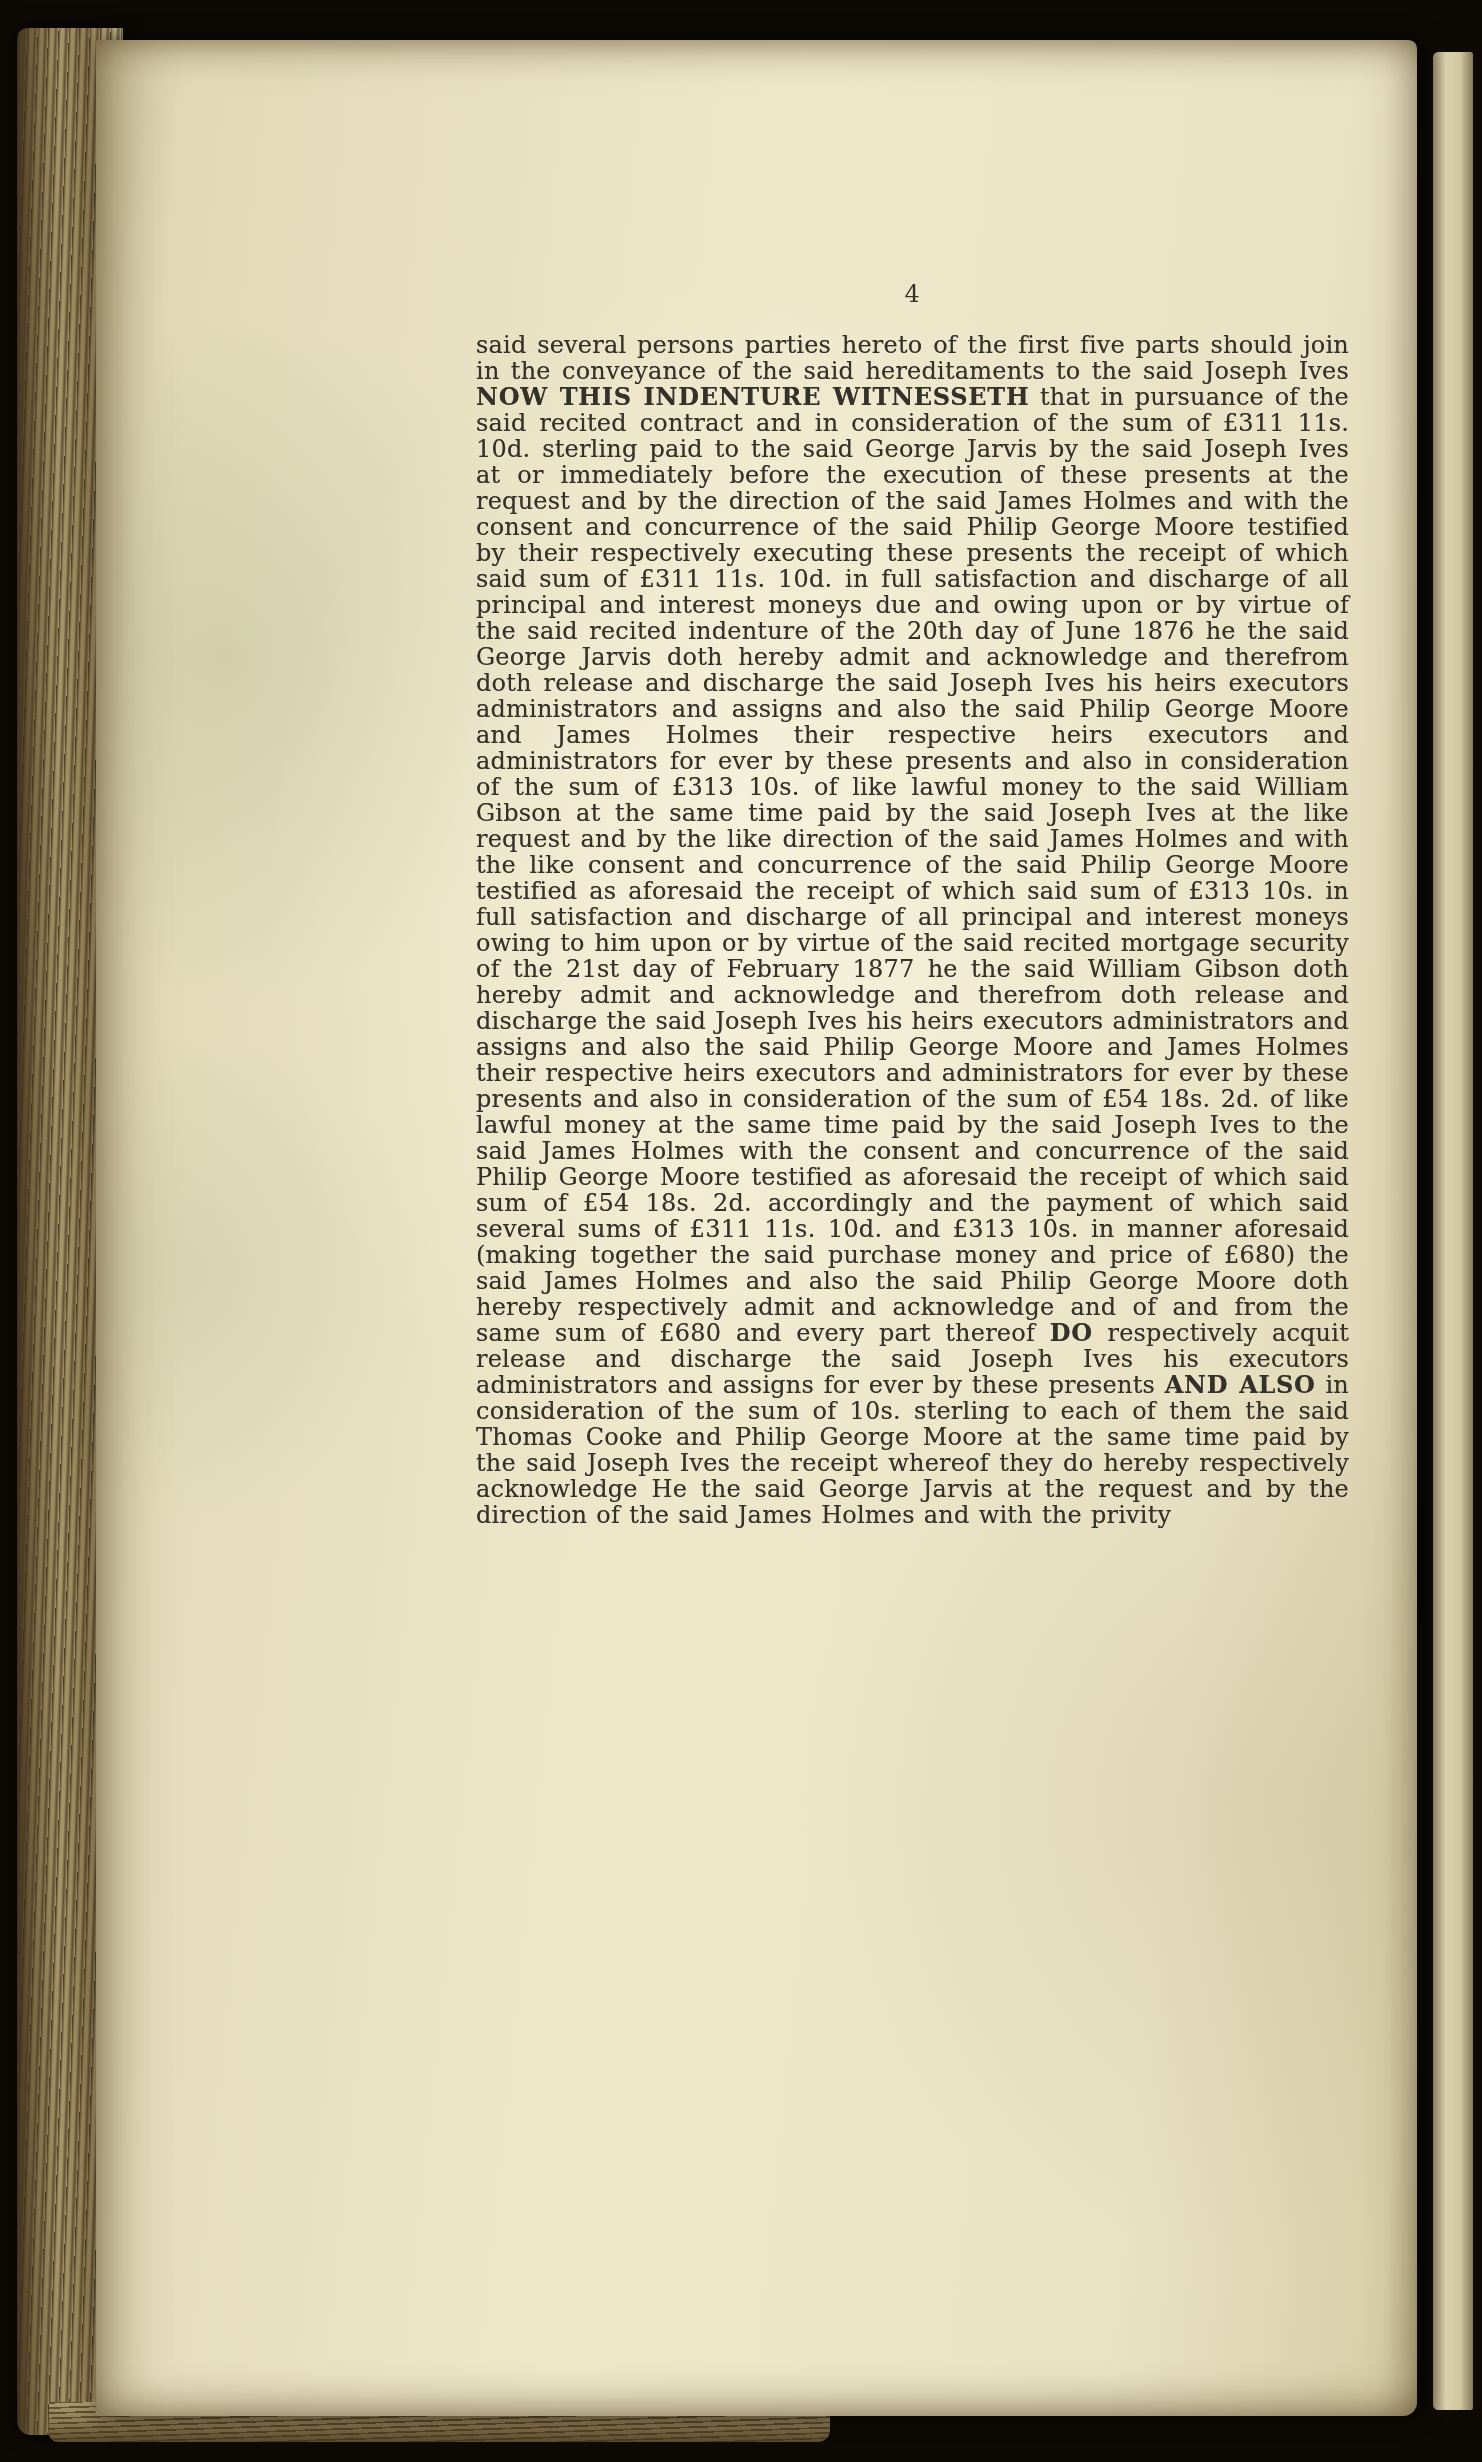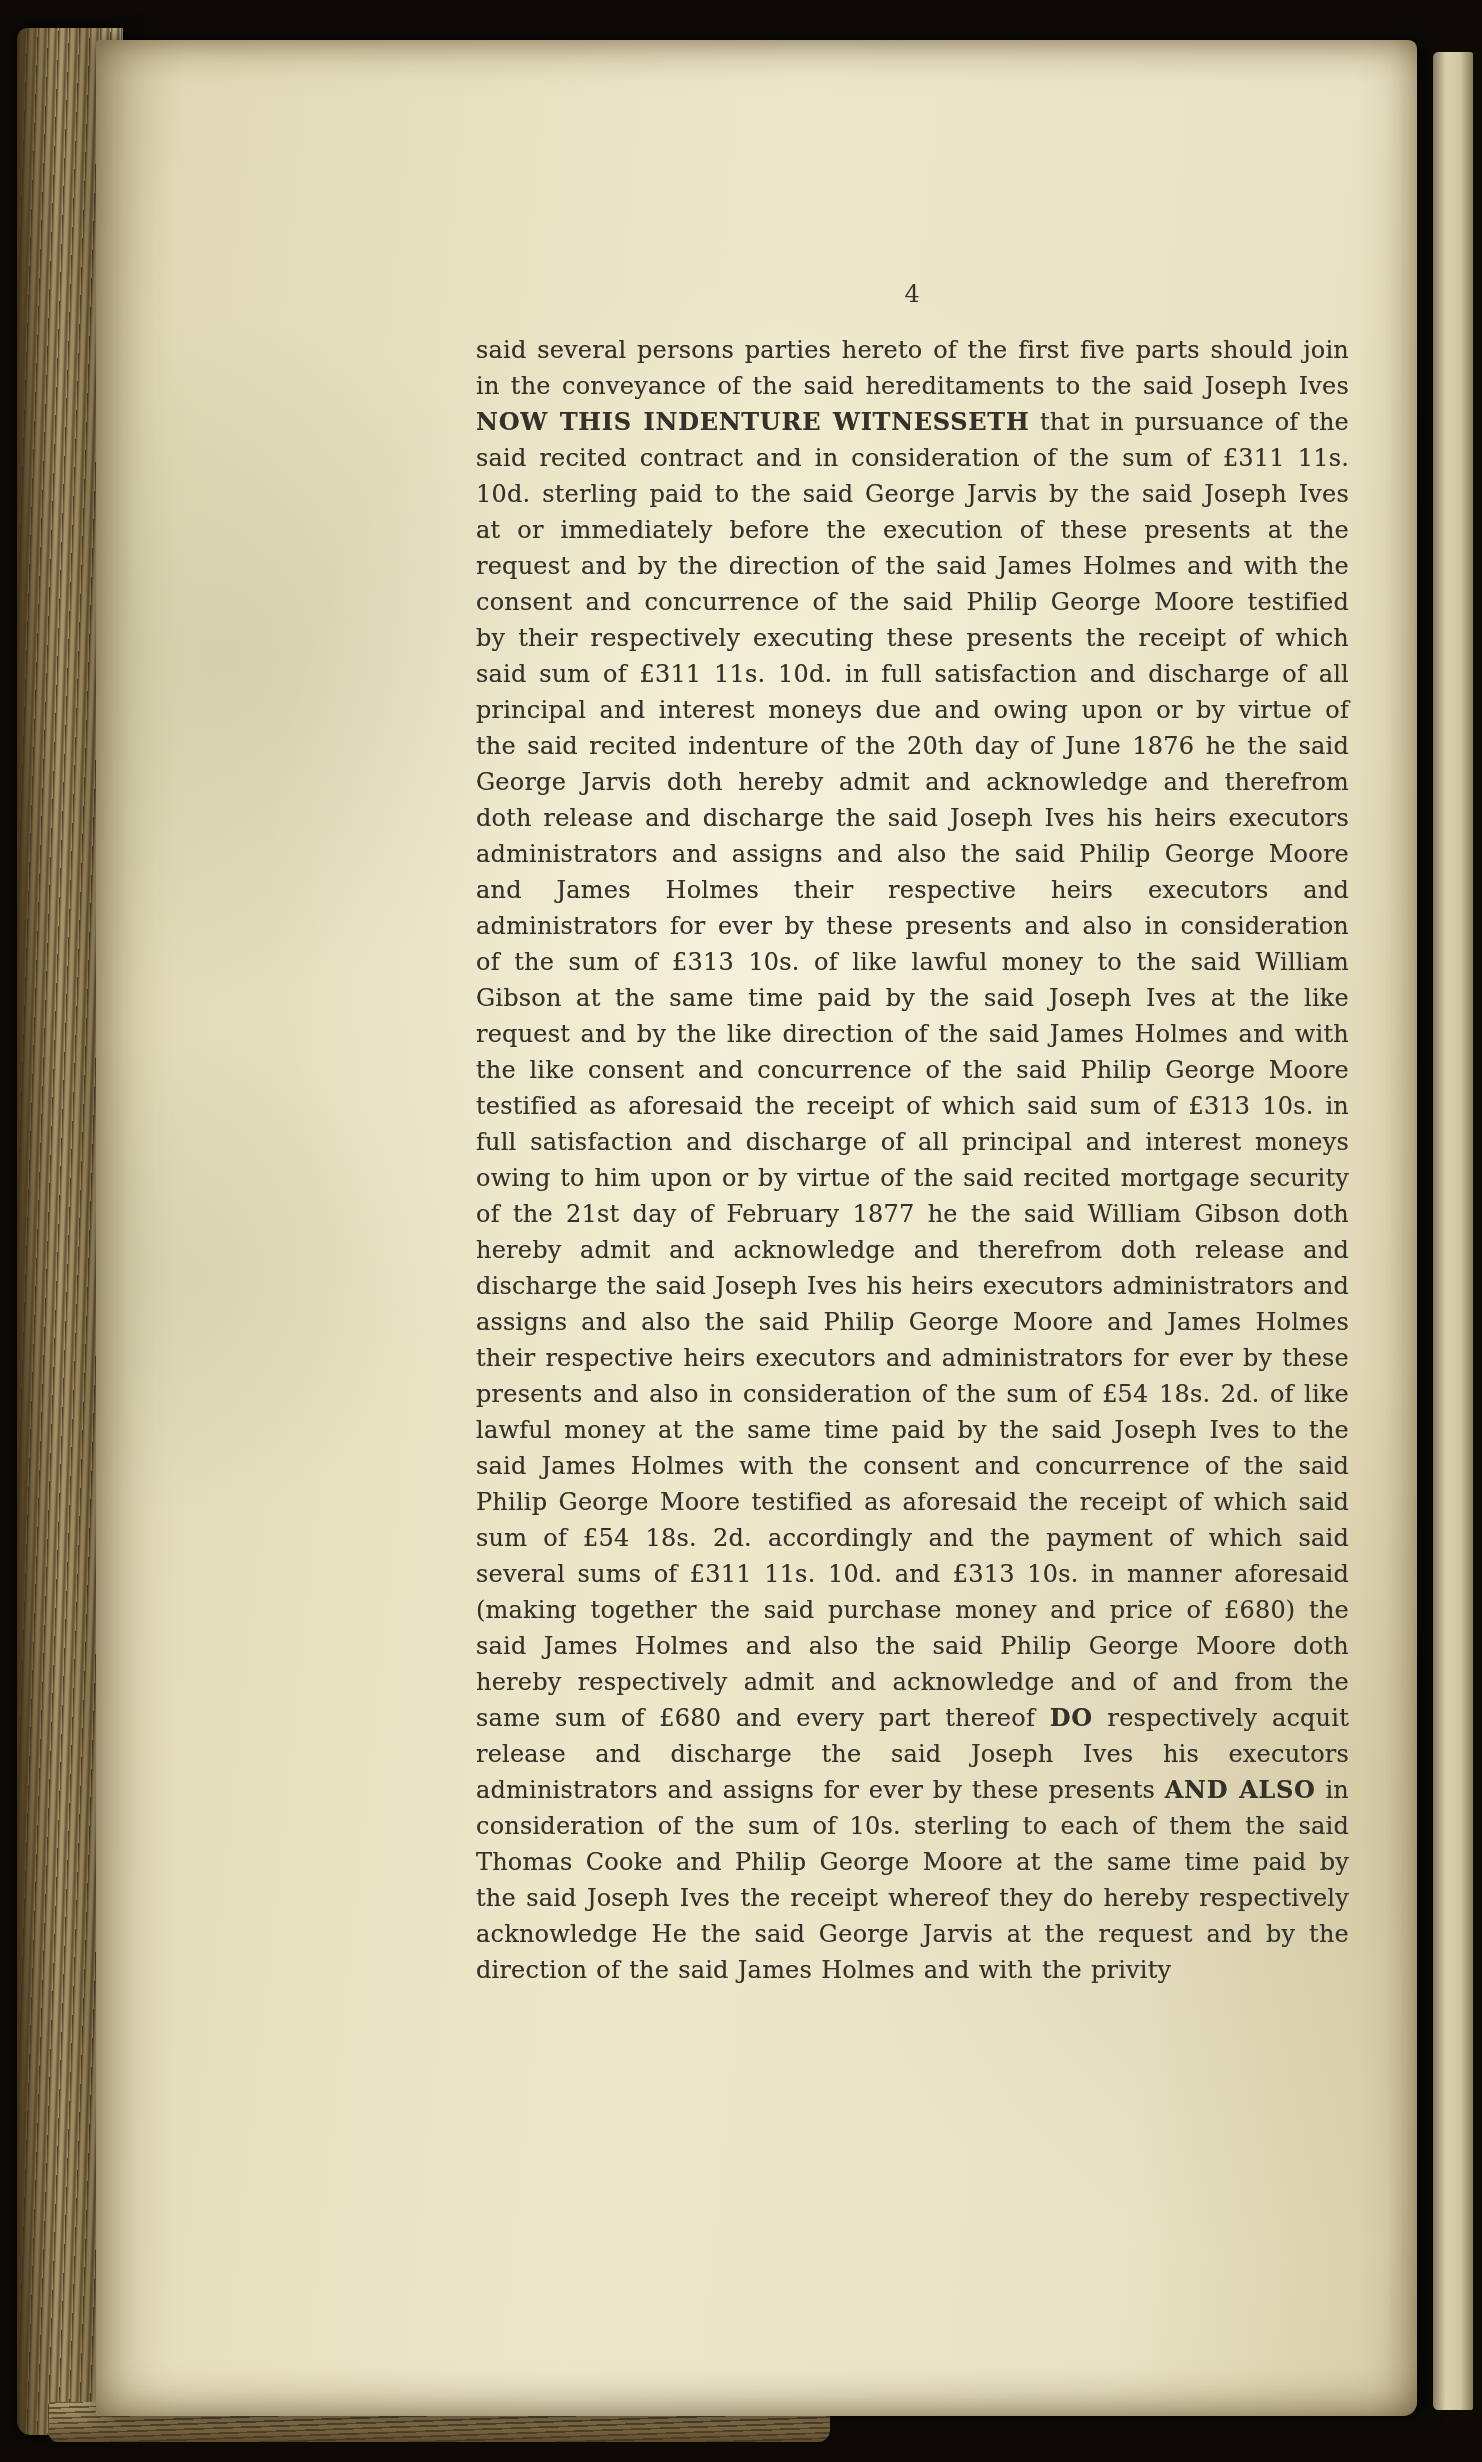"said several persons parties hereto" .document-text { line-height: 36px -> 26px }
